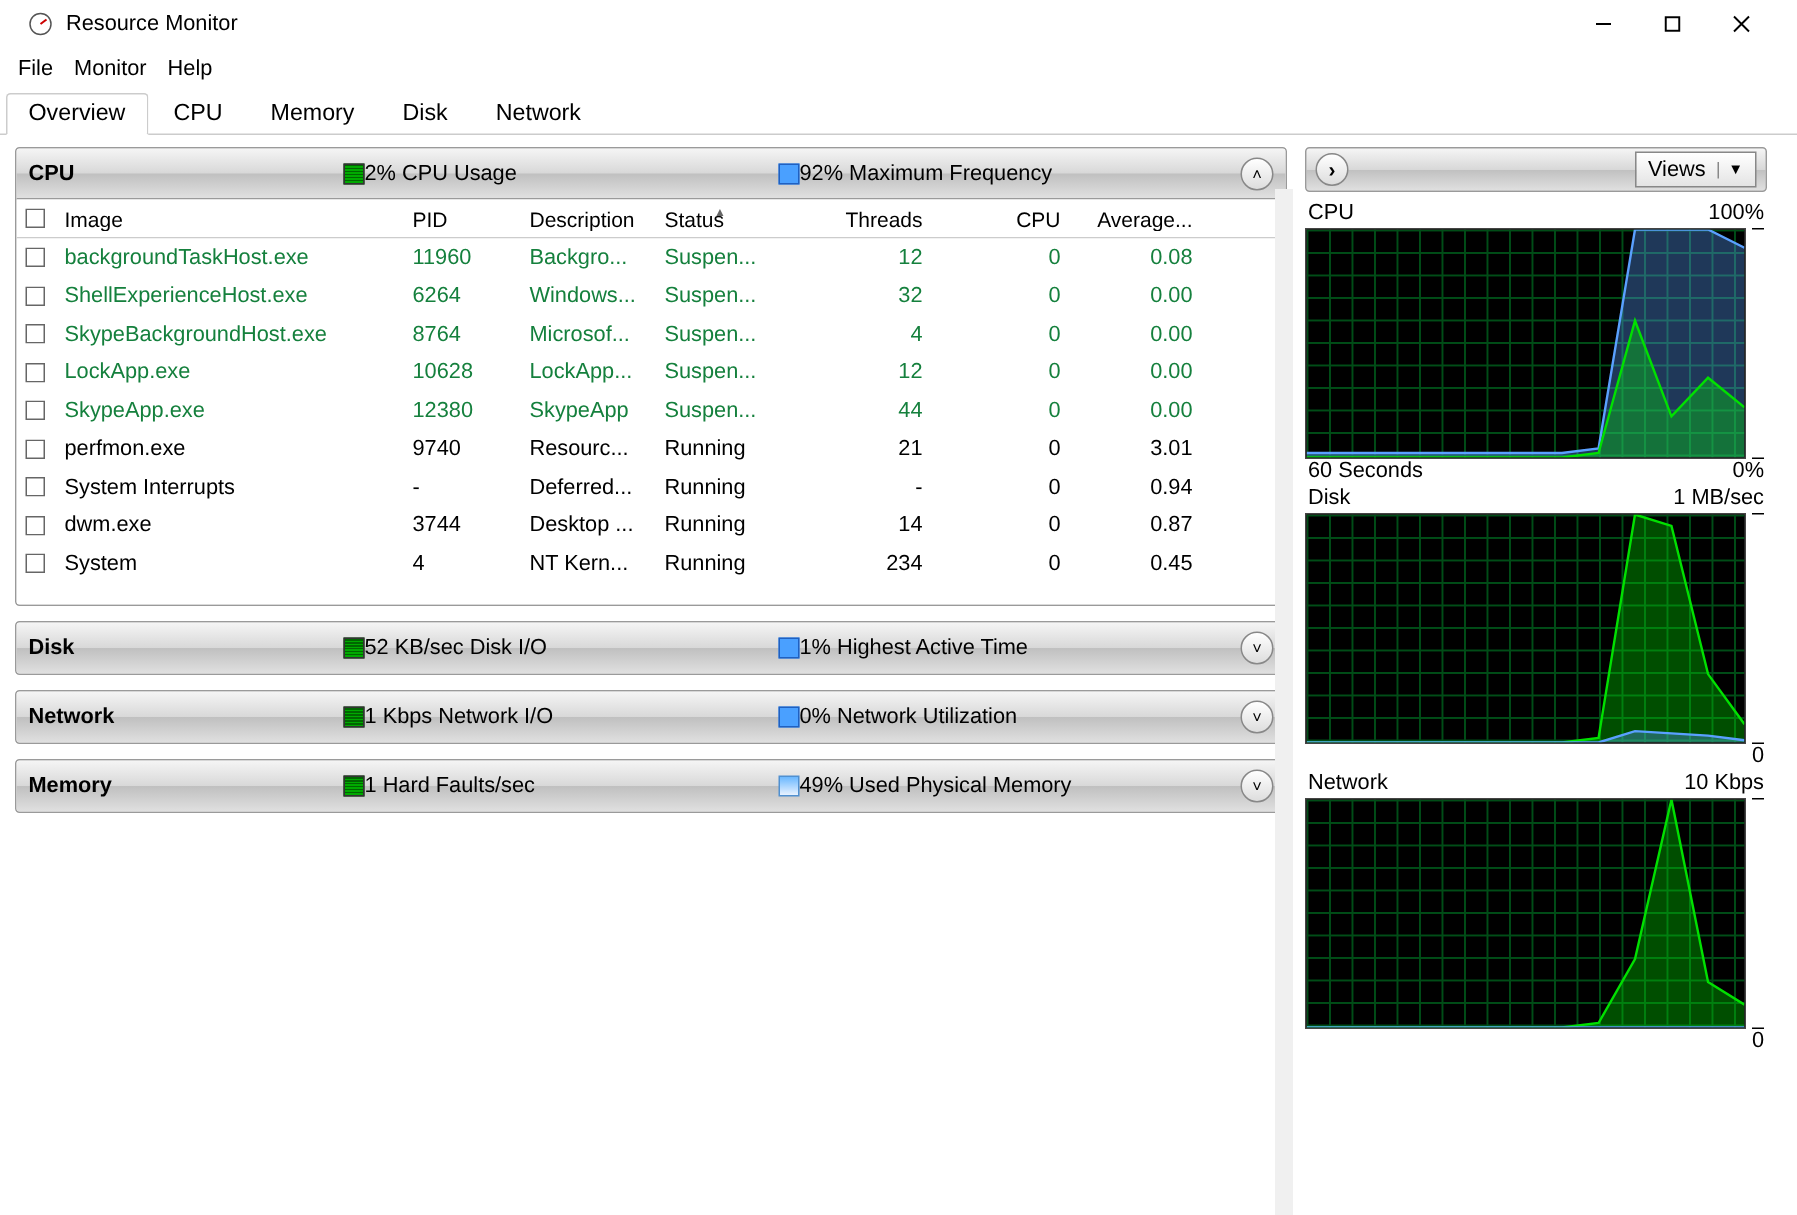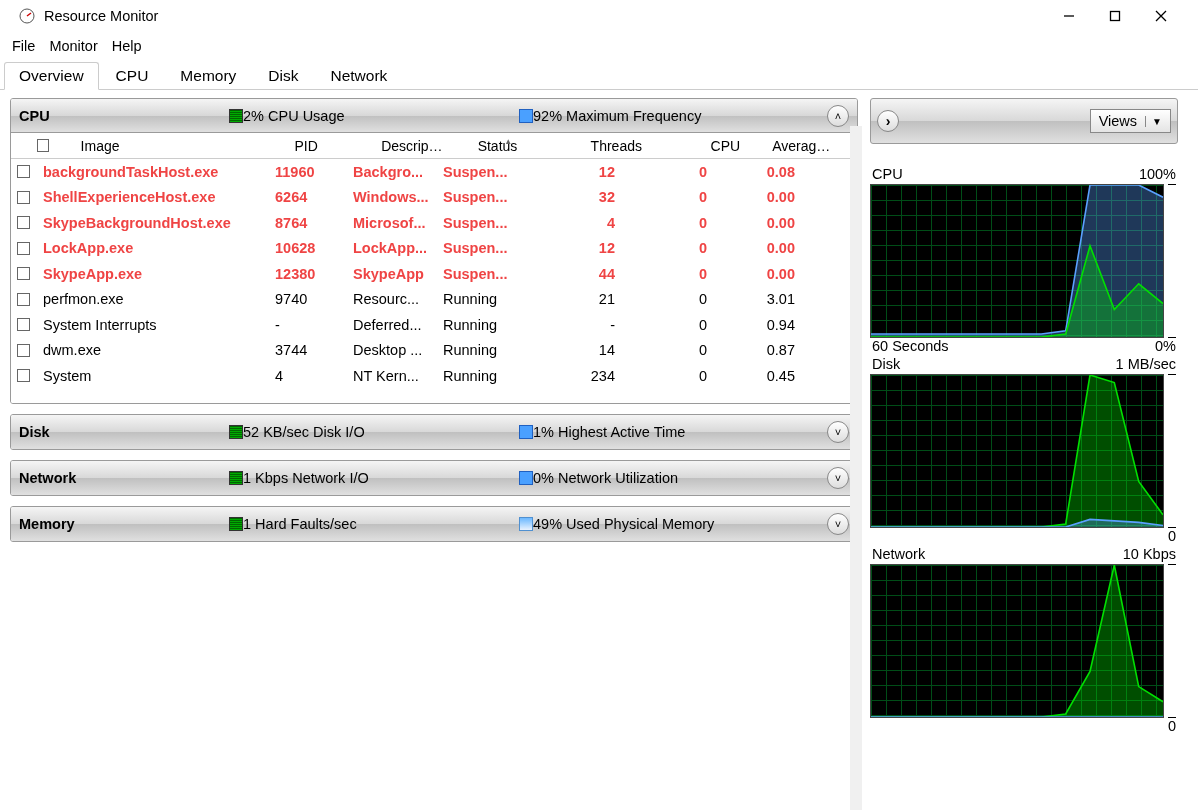"Views" .viewsbar { height: 46px -> 30px; margin-bottom: 22px -> 6px }
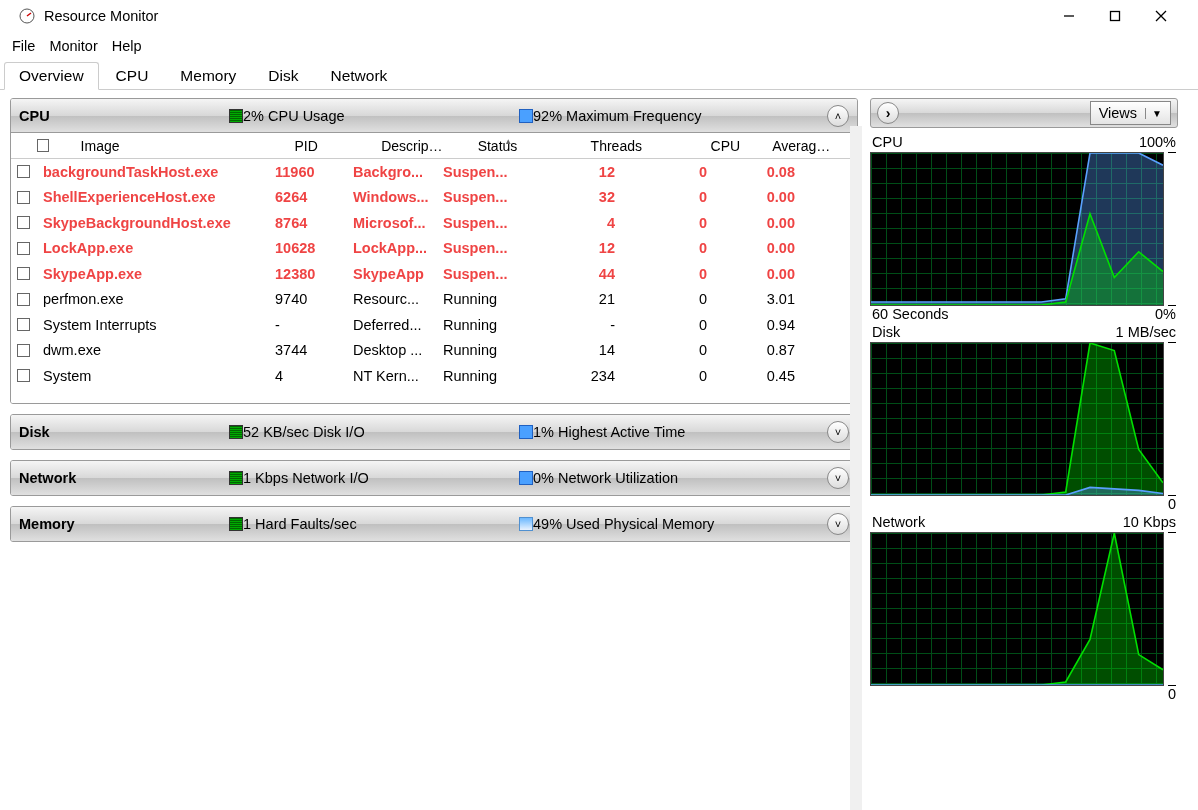"Image" .thead .th { margin-left: 20px -> none }
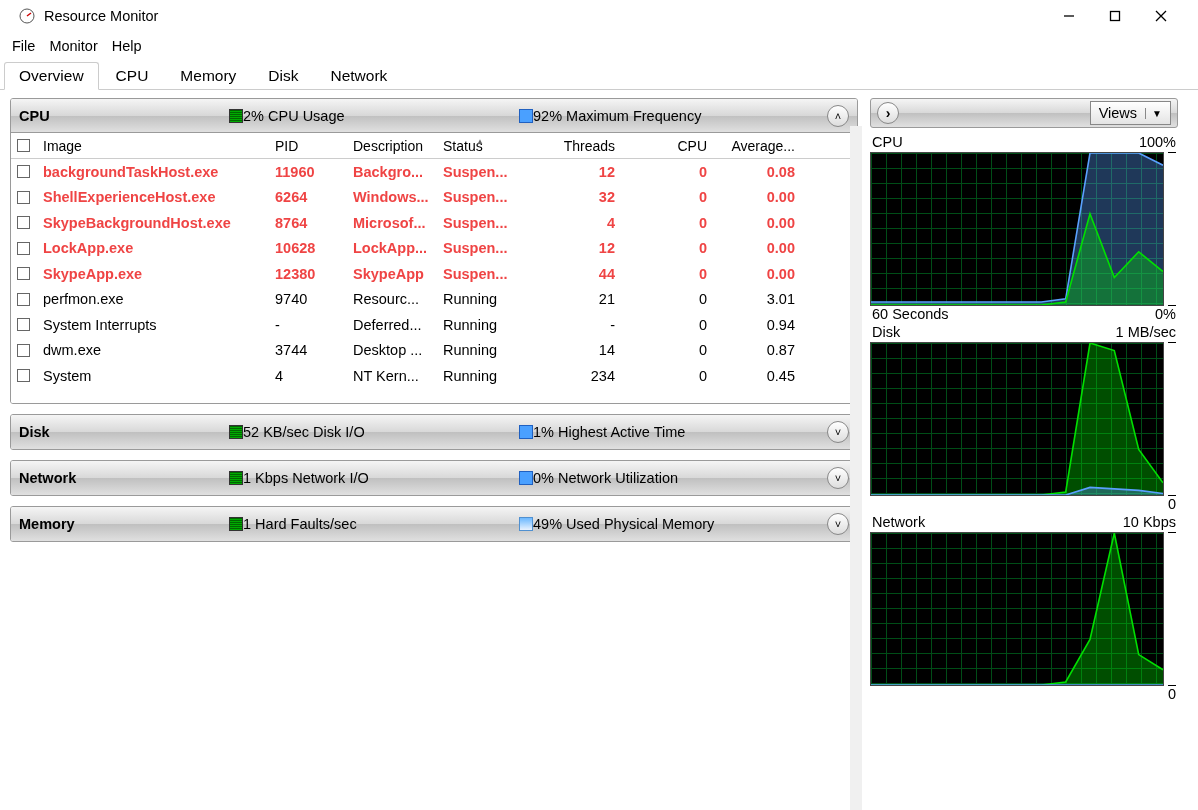"backgroundTaskHost.exe" .linkish { color: #ef4444 -> #15803d; font-weight: bold -> none }
